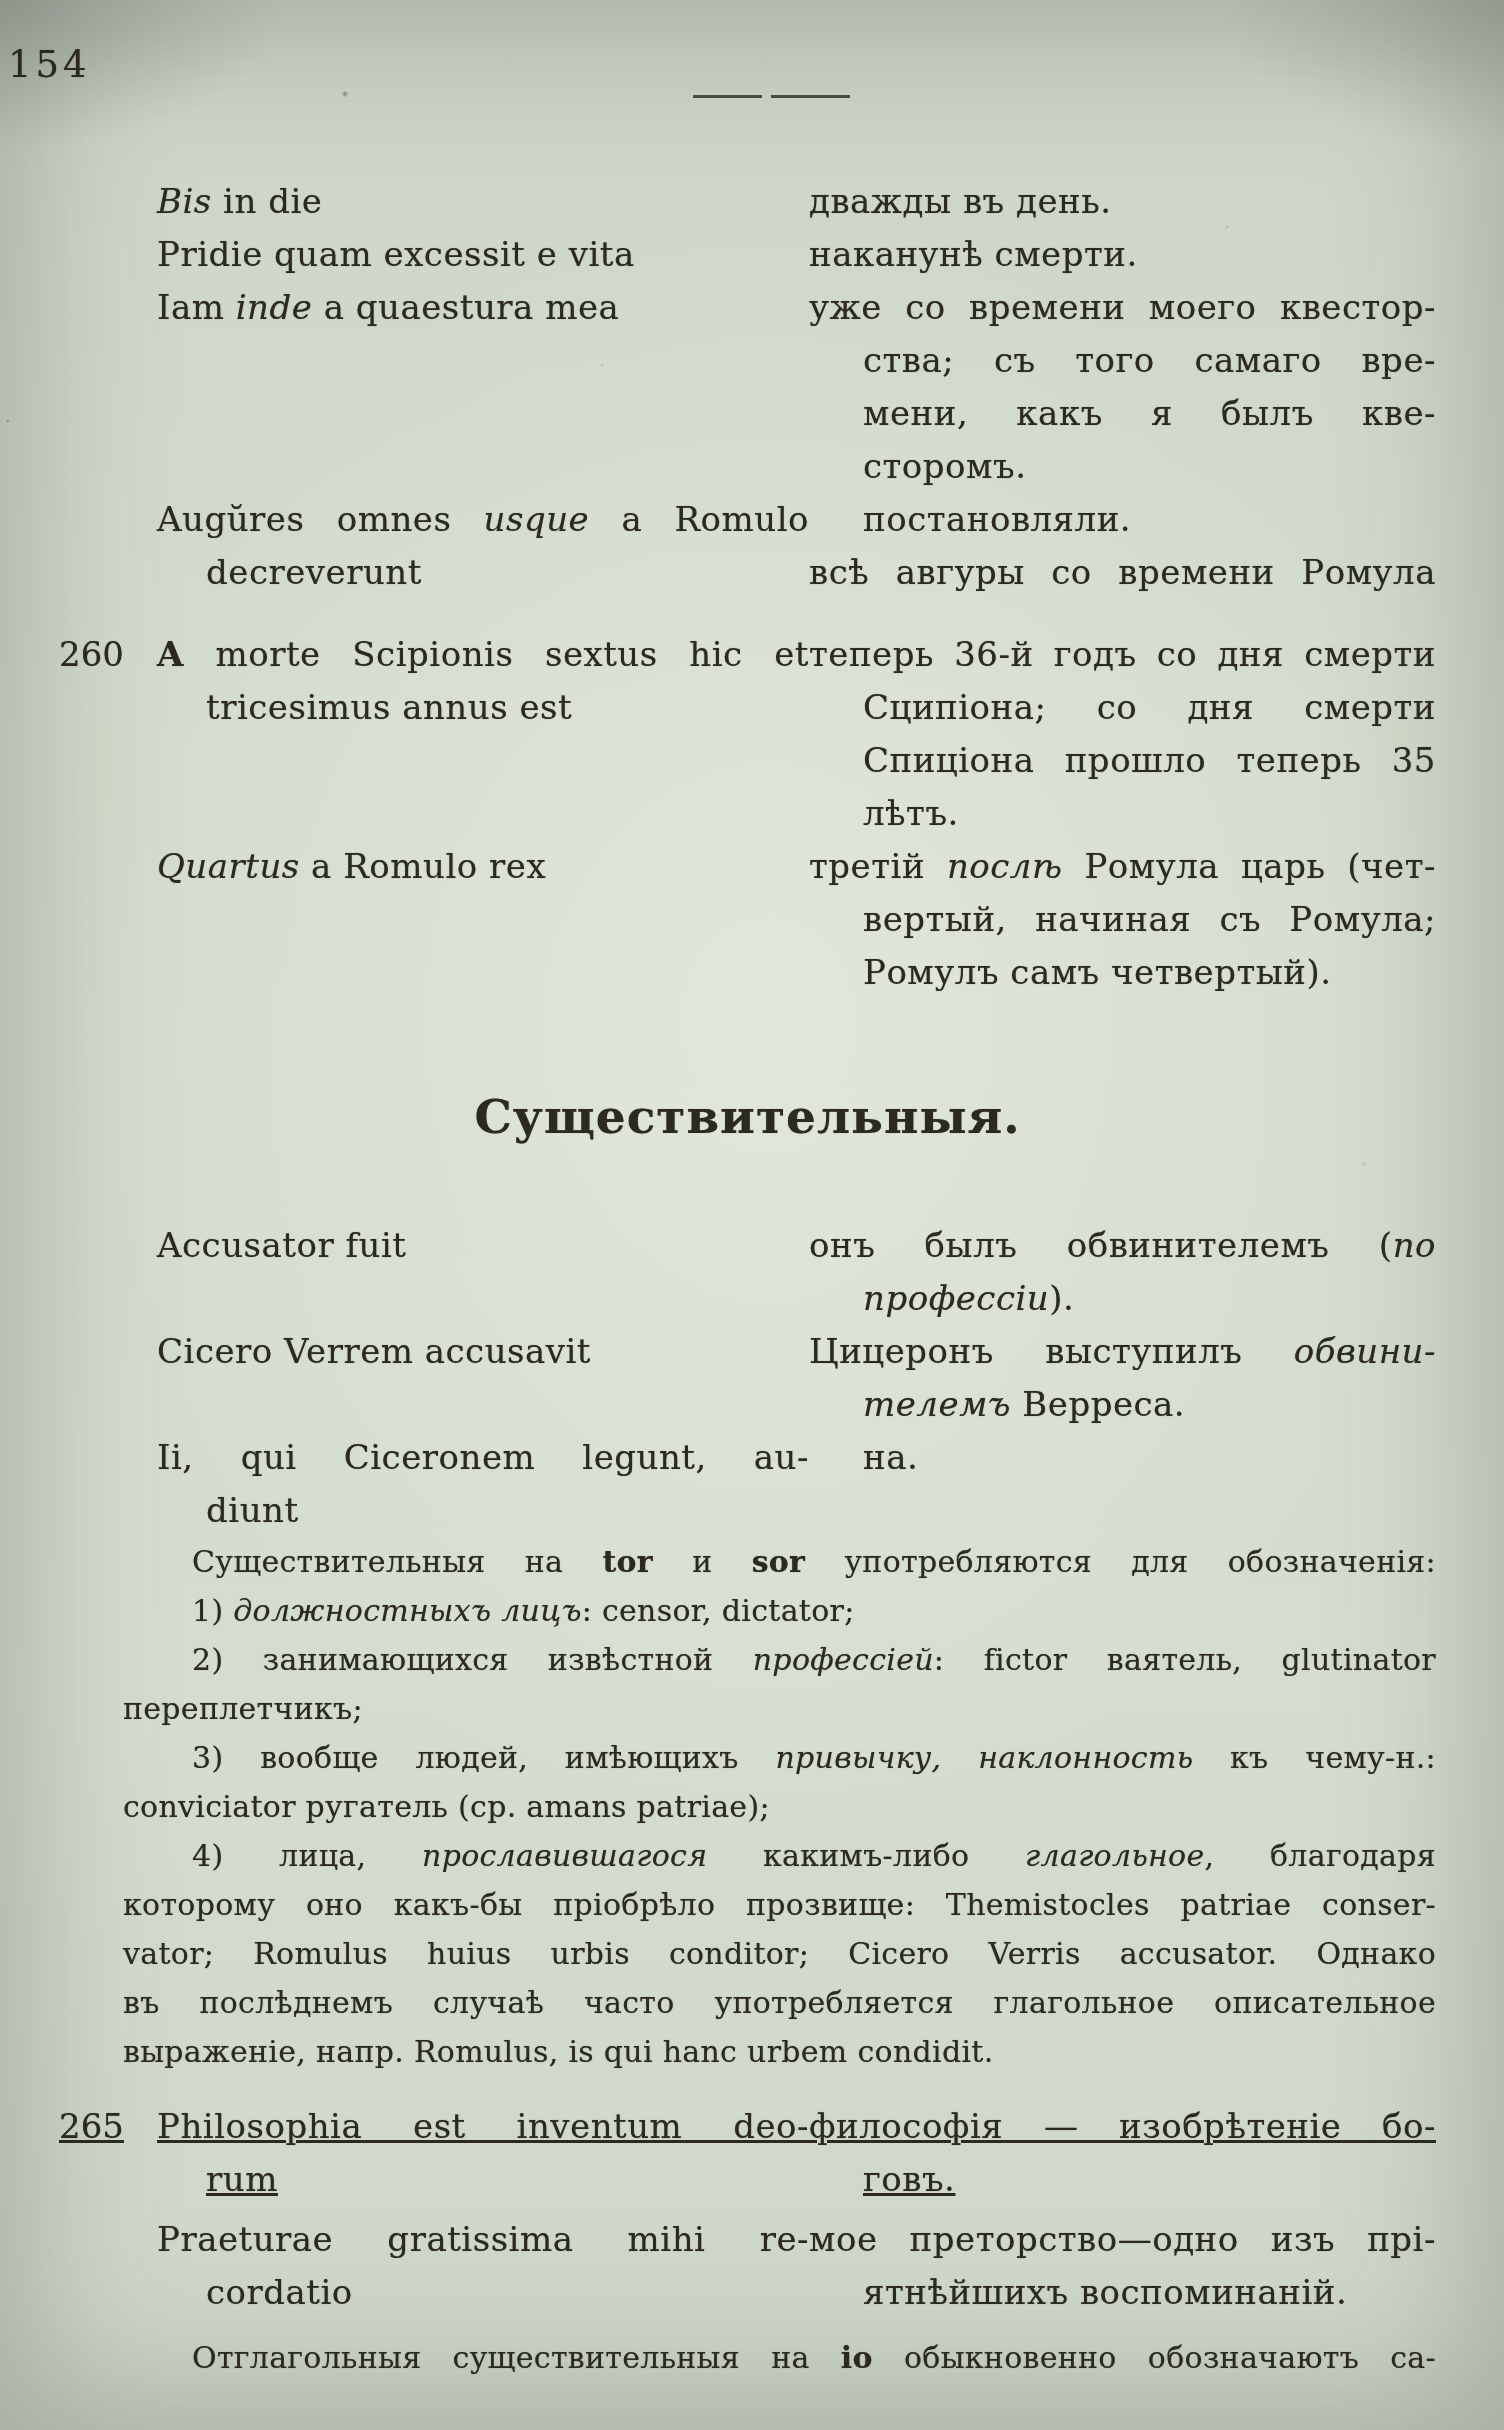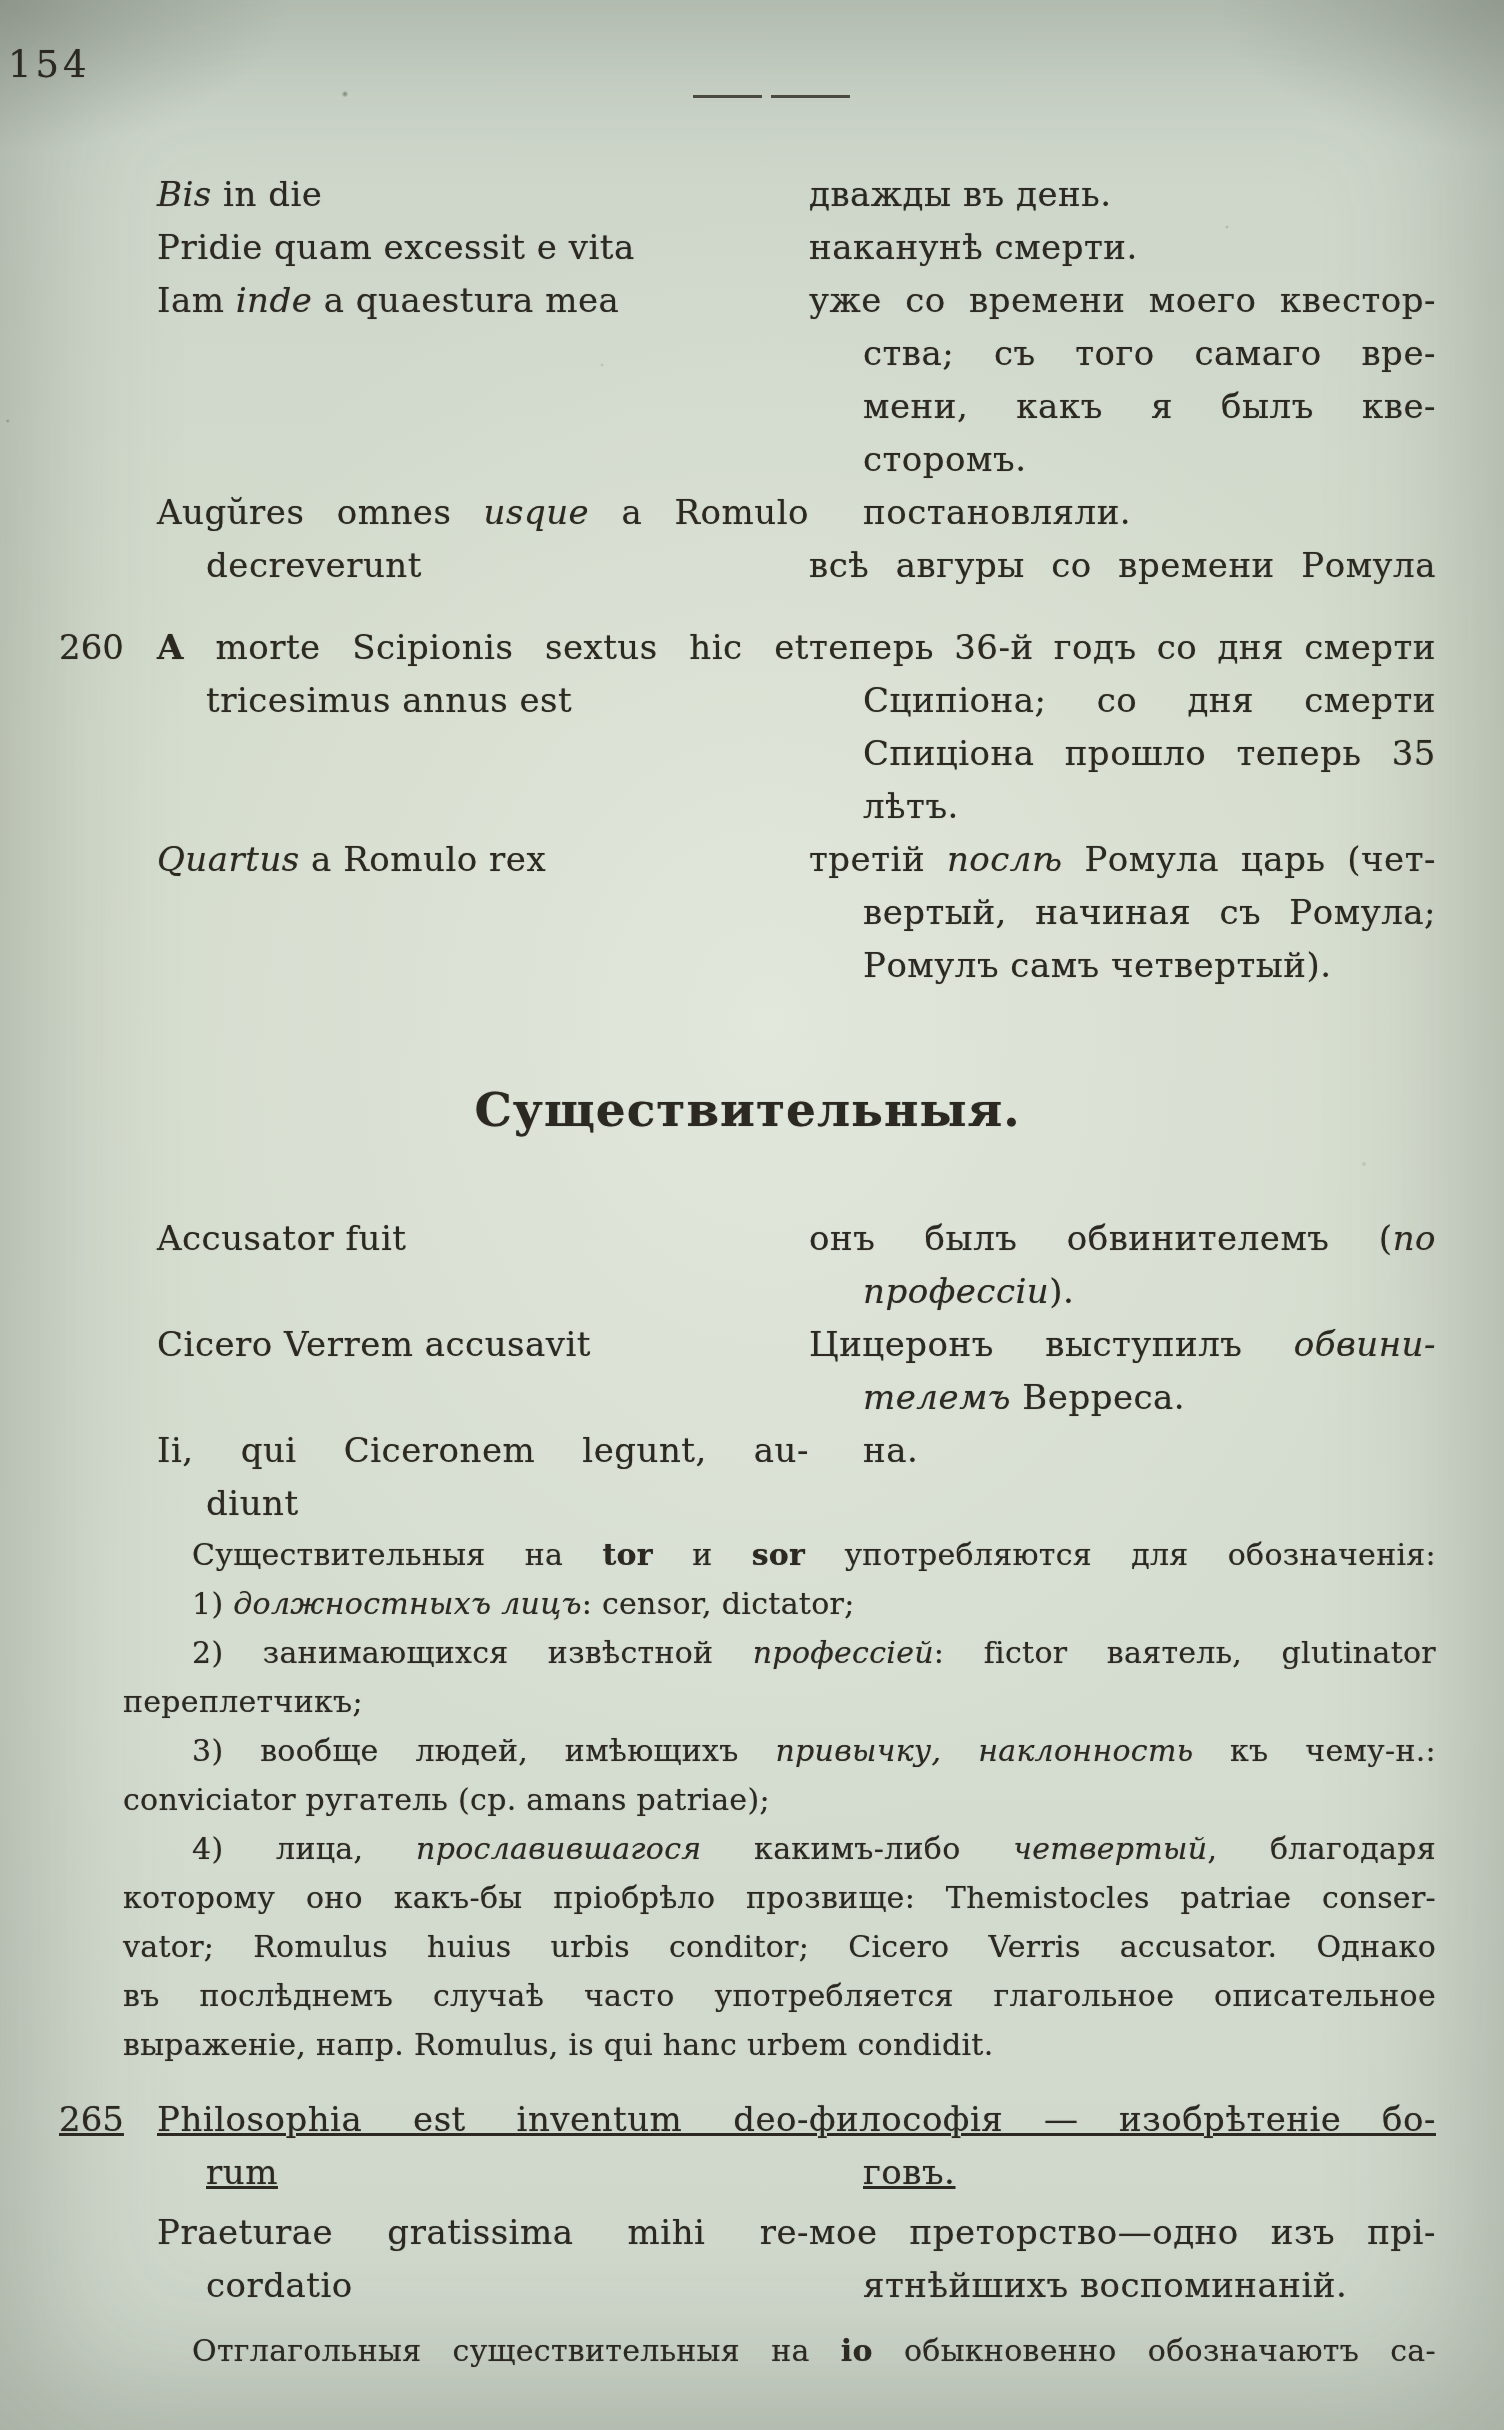"Bis in die" .content { top: 1px -> 8px }
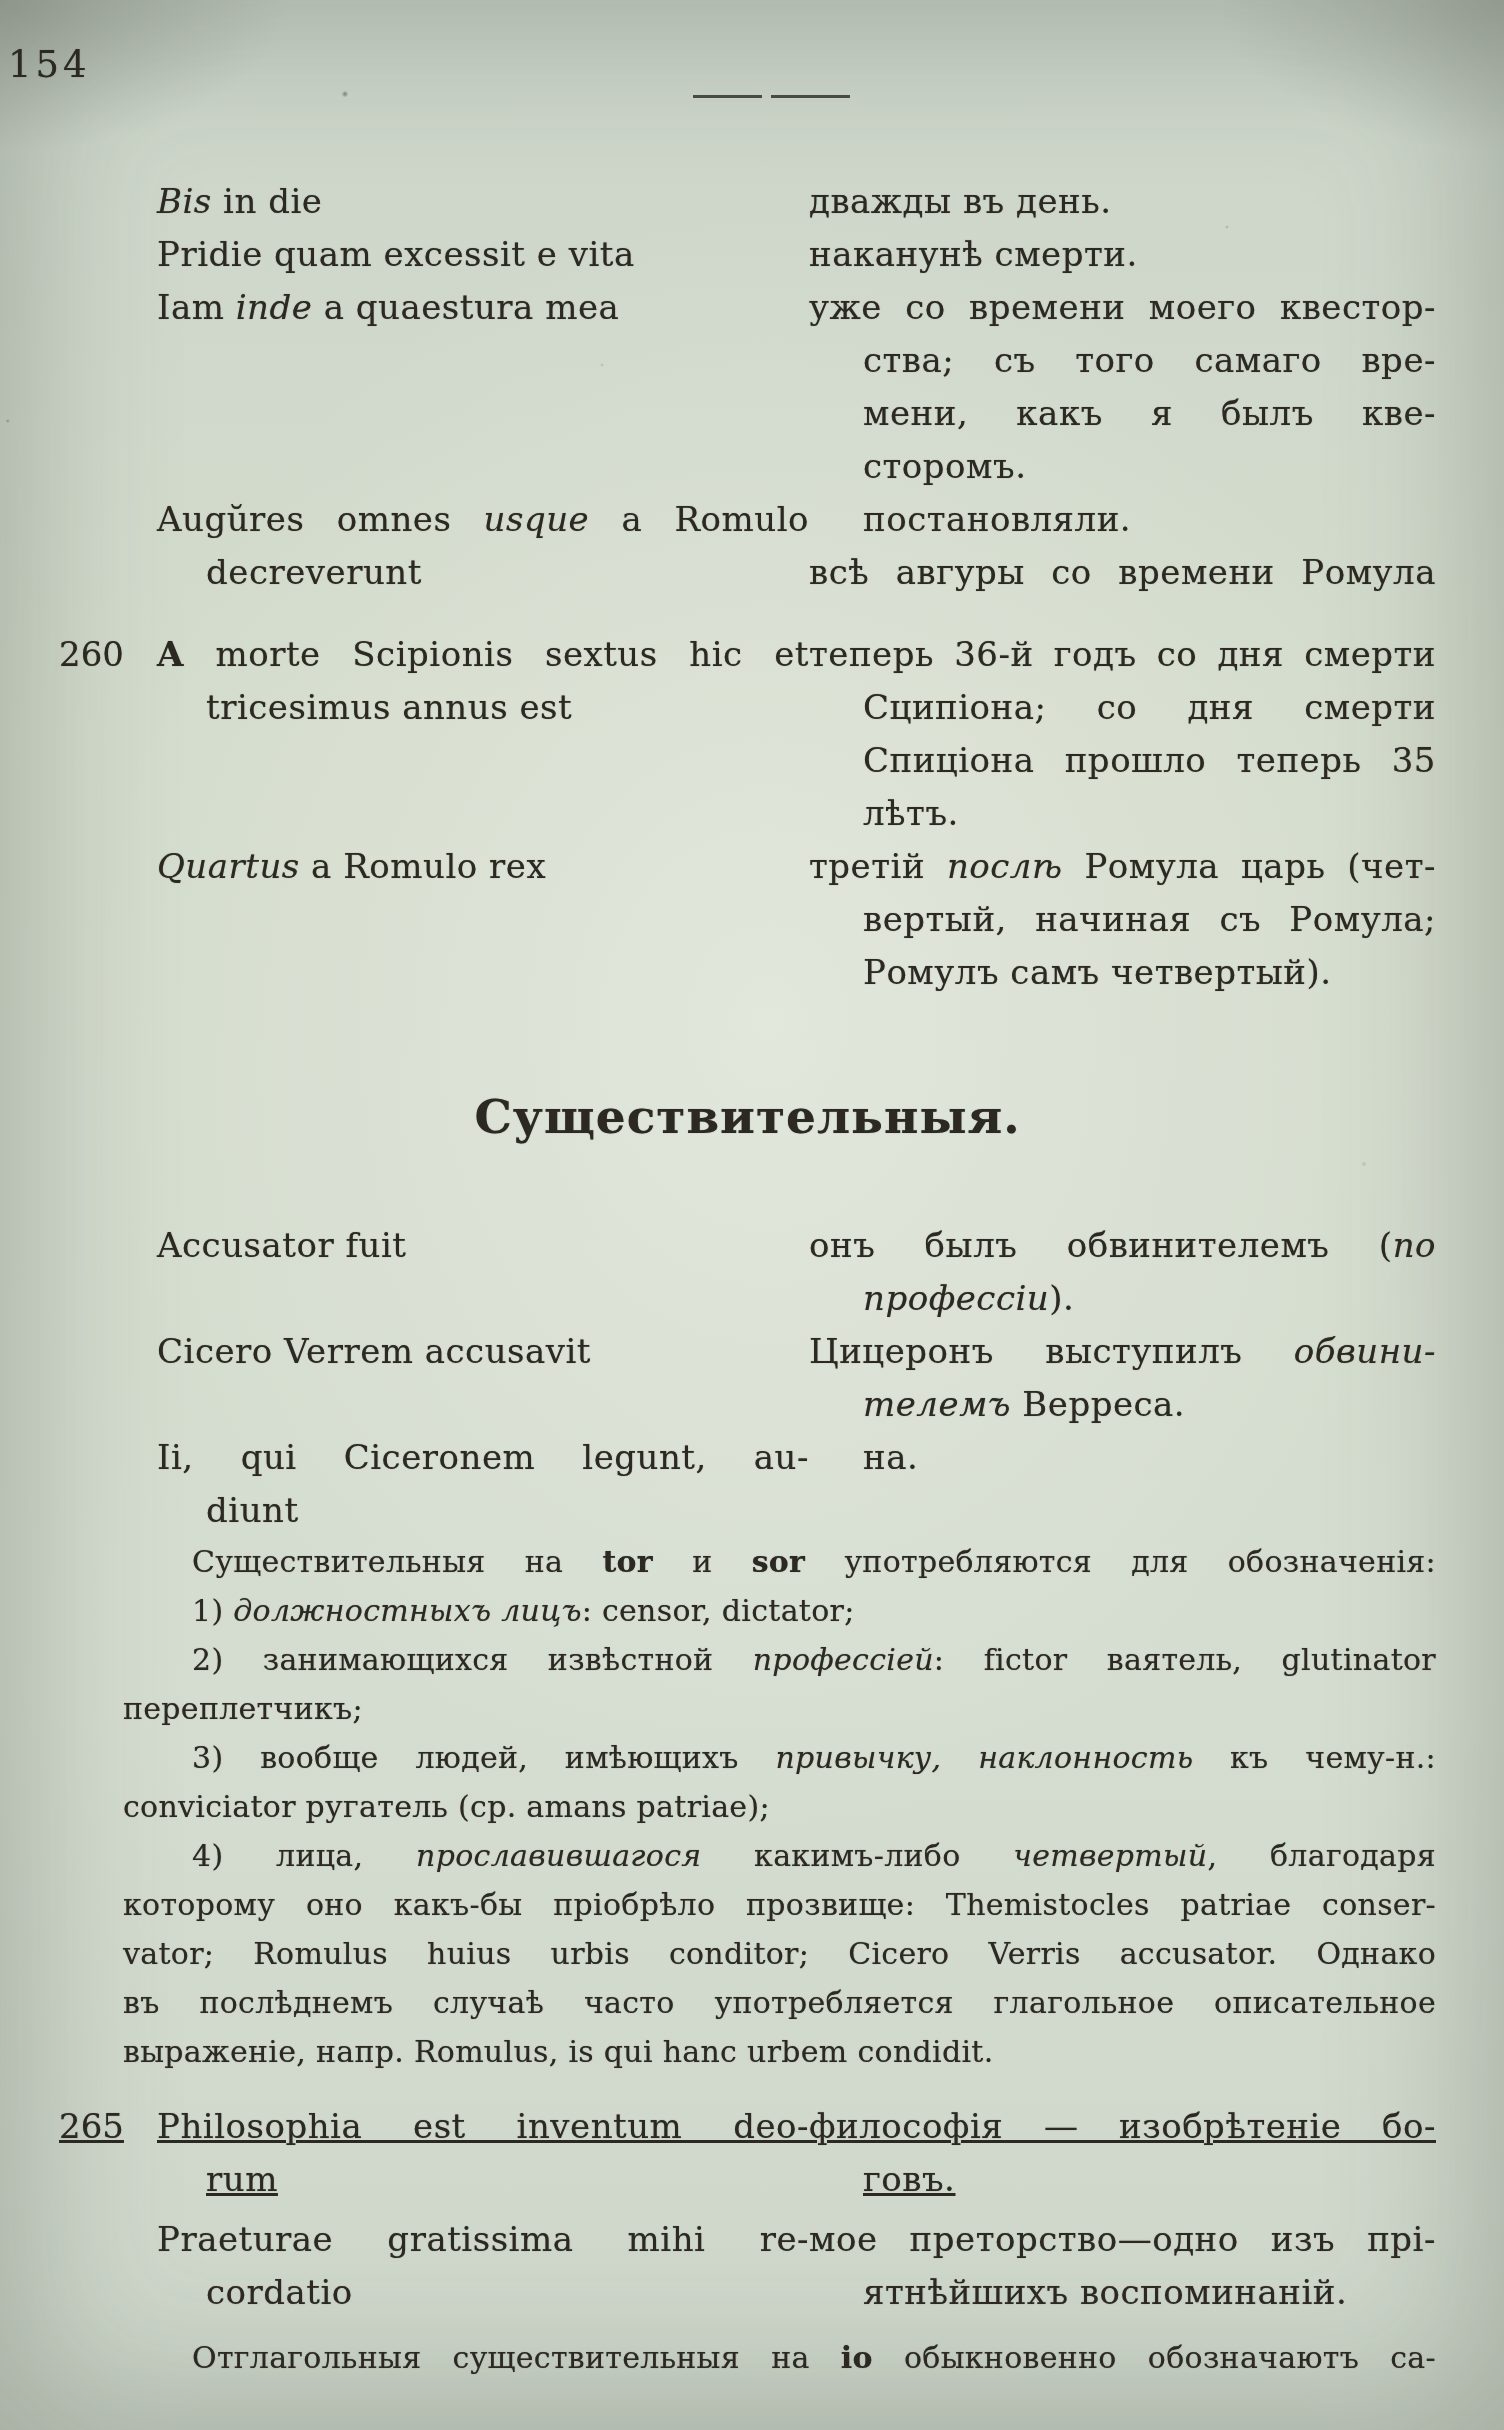"четвертый" span.it { text: четвертый -> глагольное }
